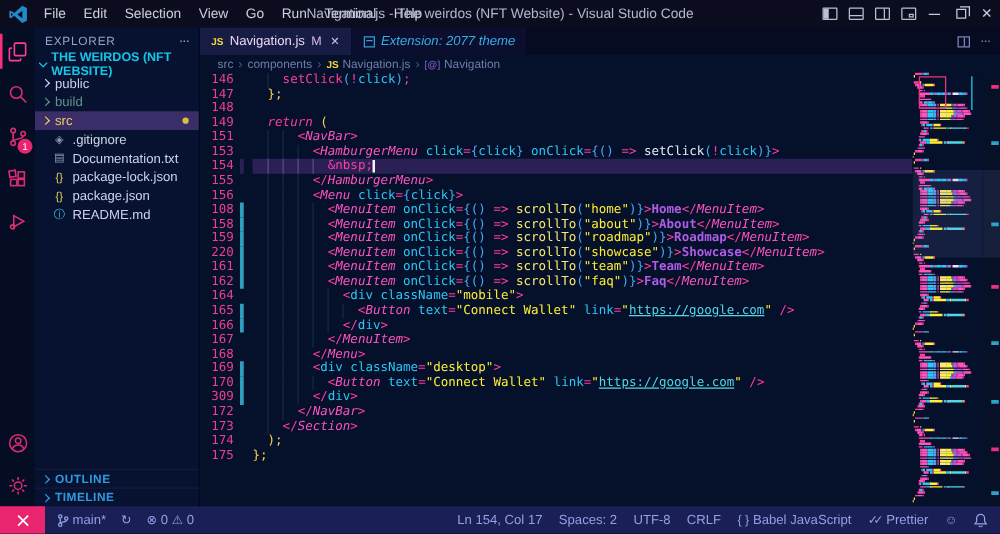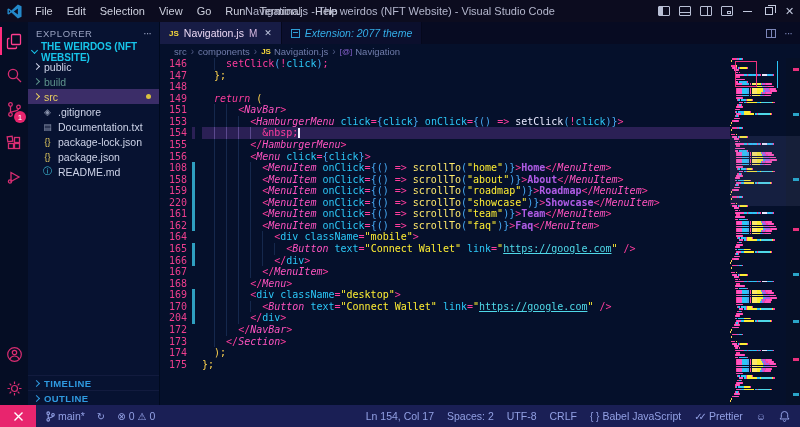"204" span.ln { text: 204 -> 309 }
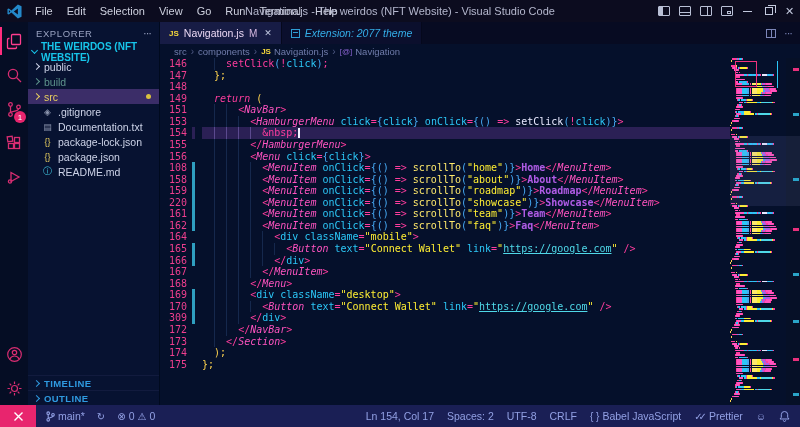"TIMELINE" div.section-row { order: before "OUTLINE" -> after "OUTLINE" }
